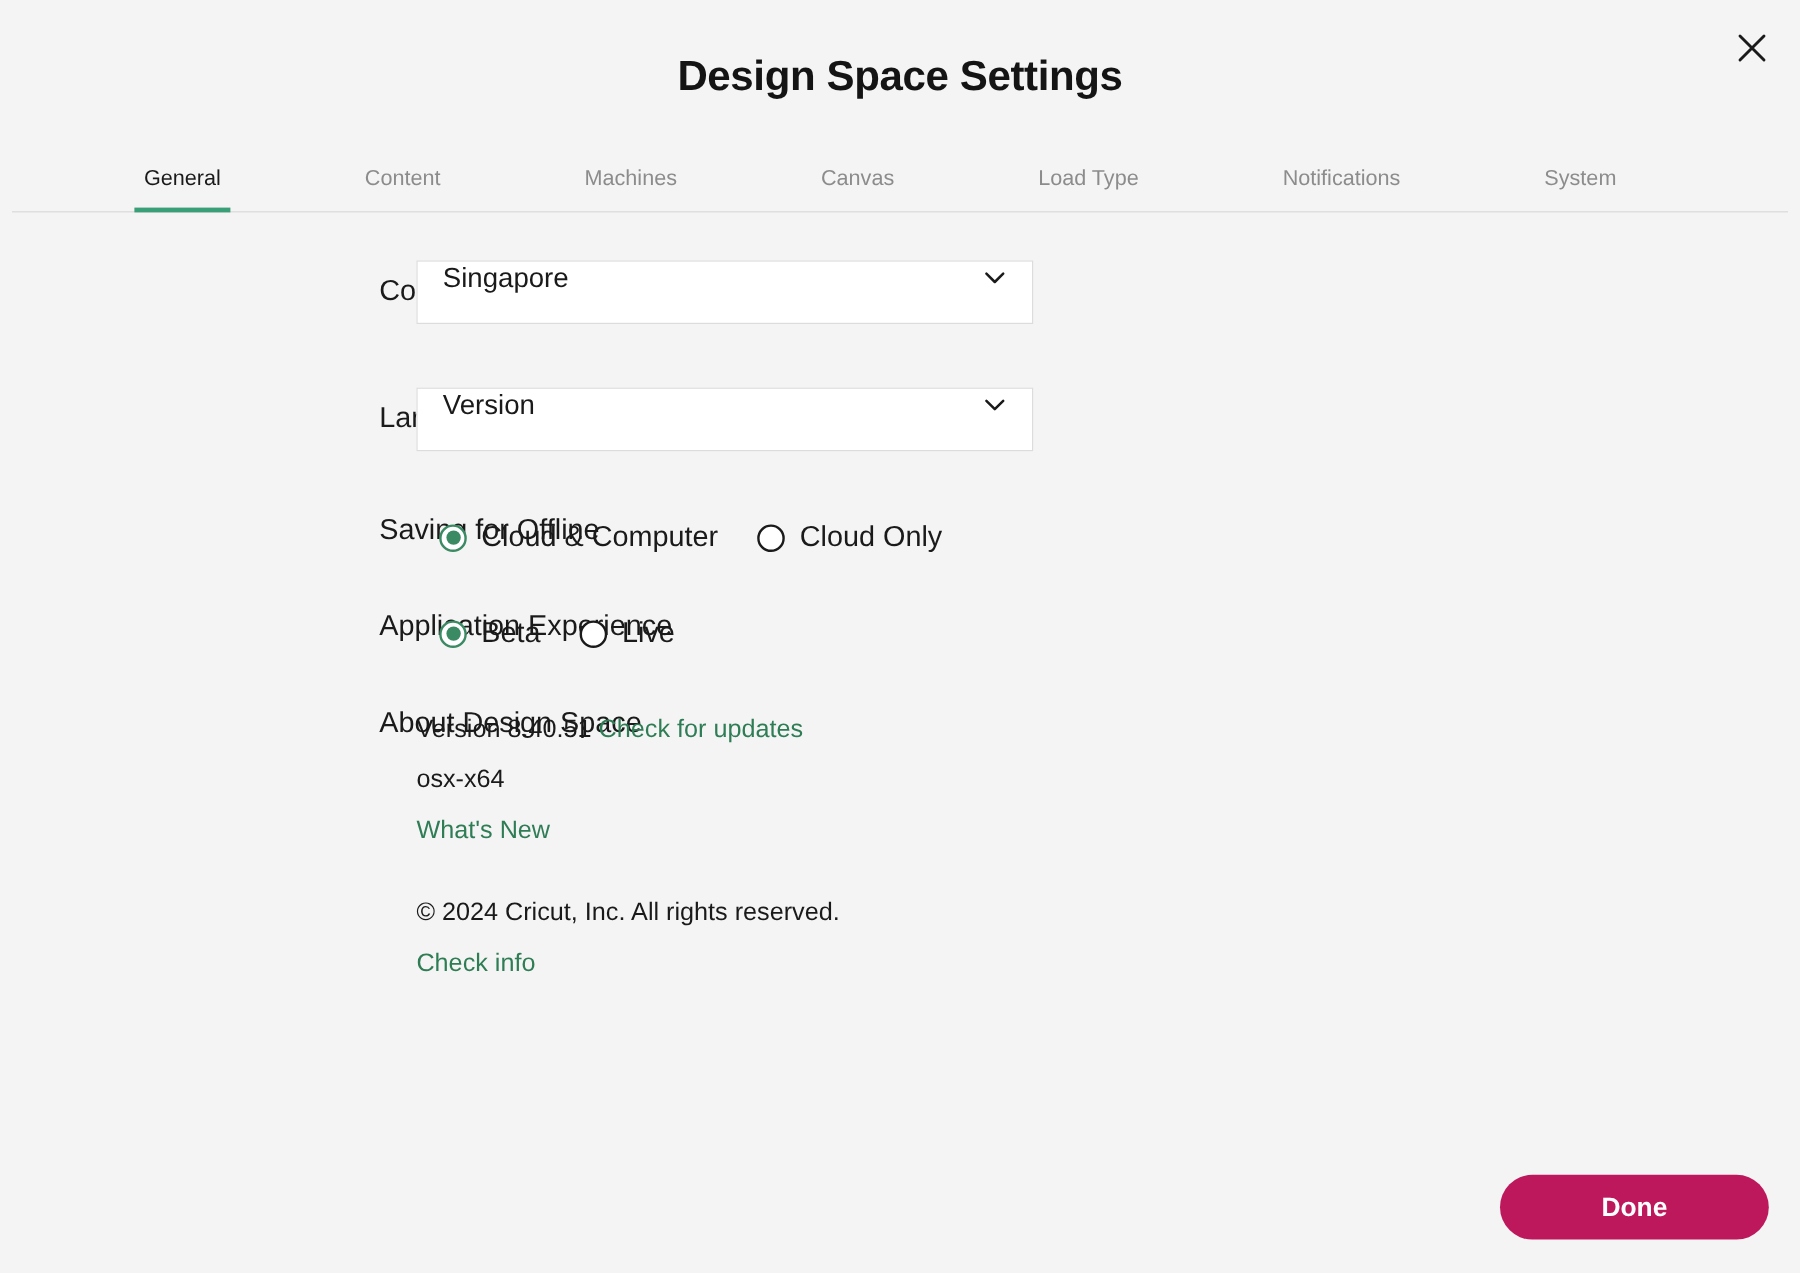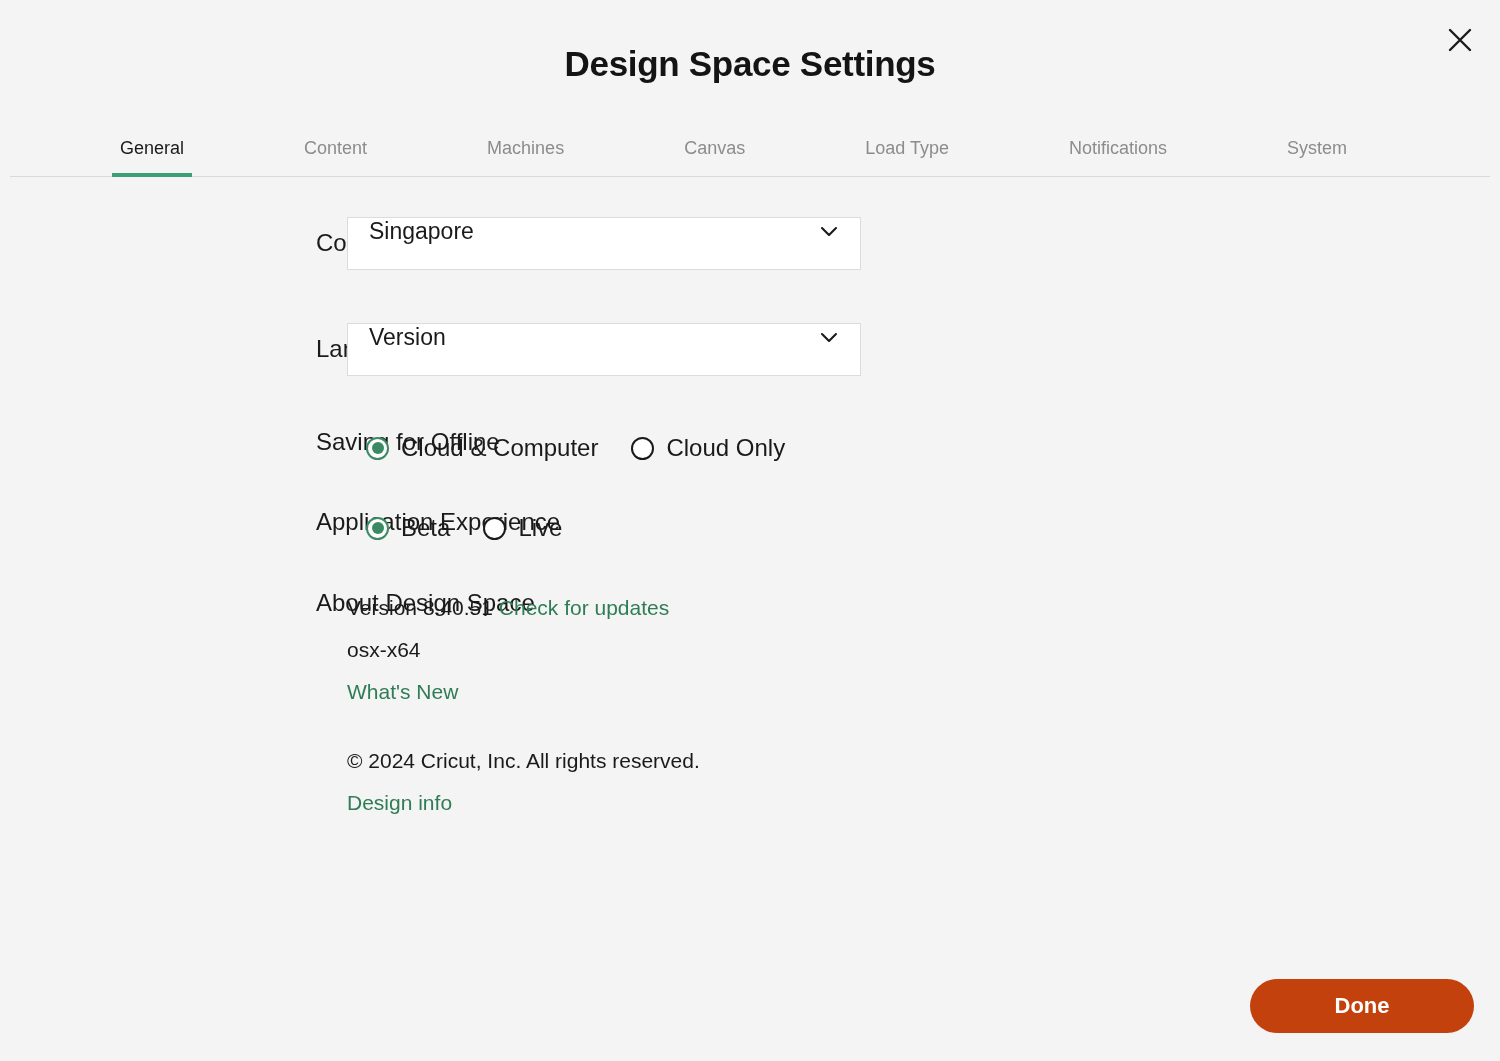"Design info" span.link { text: Design -> Check }
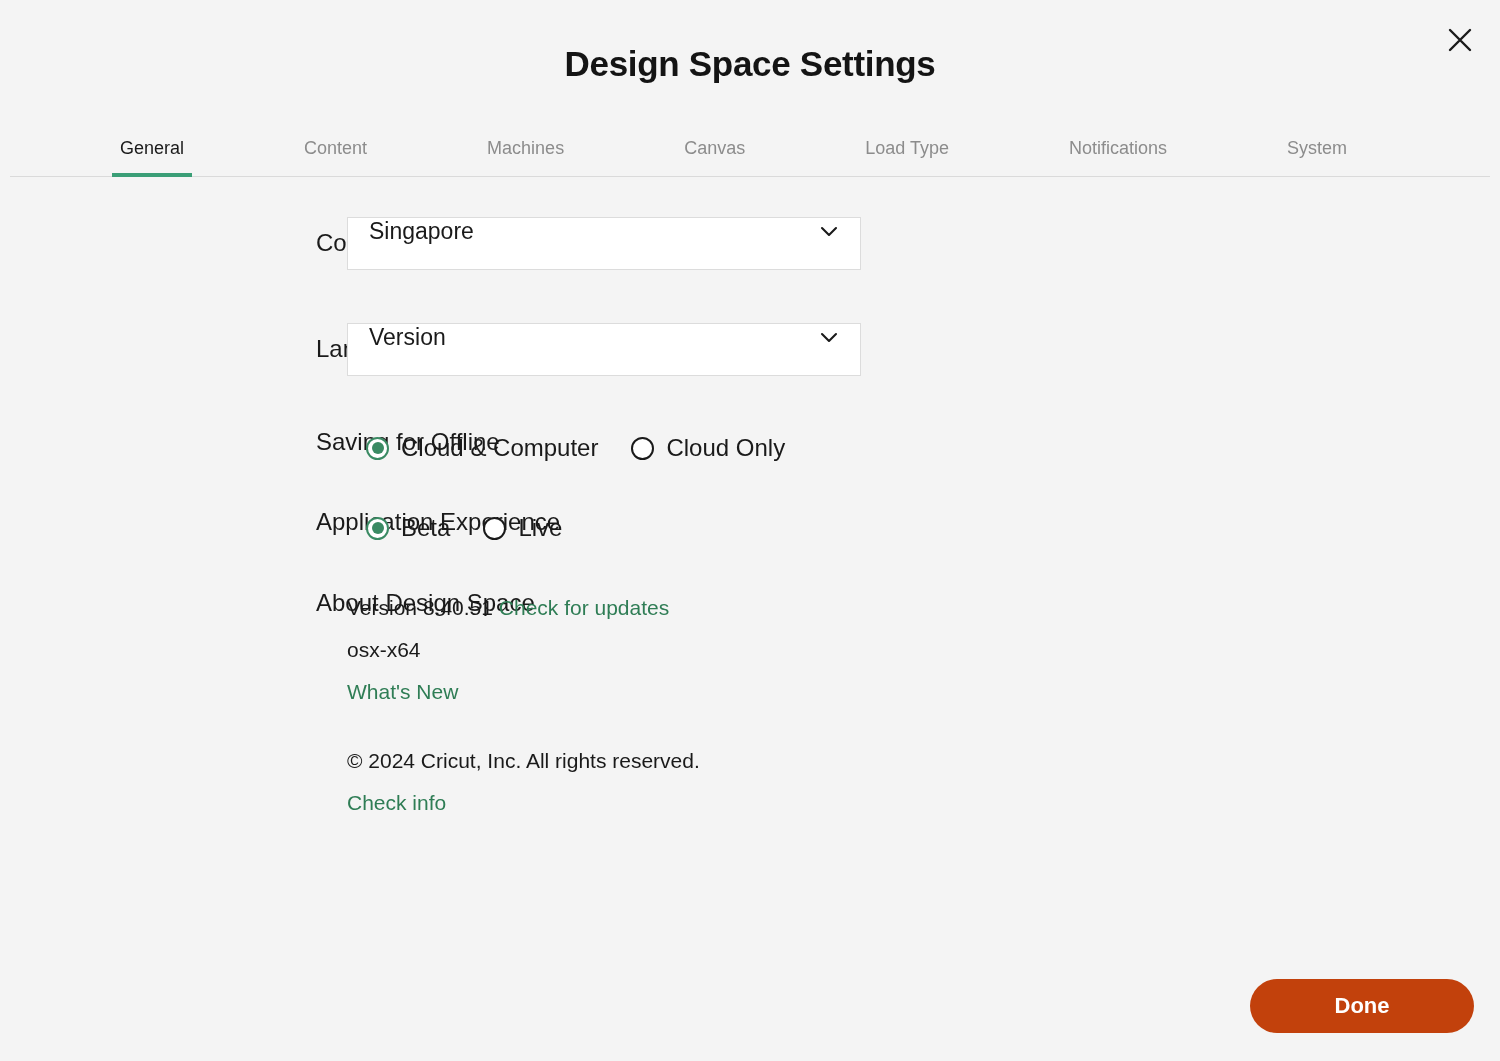"Done" .done-btn { background: #c2410c -> #be185d }
